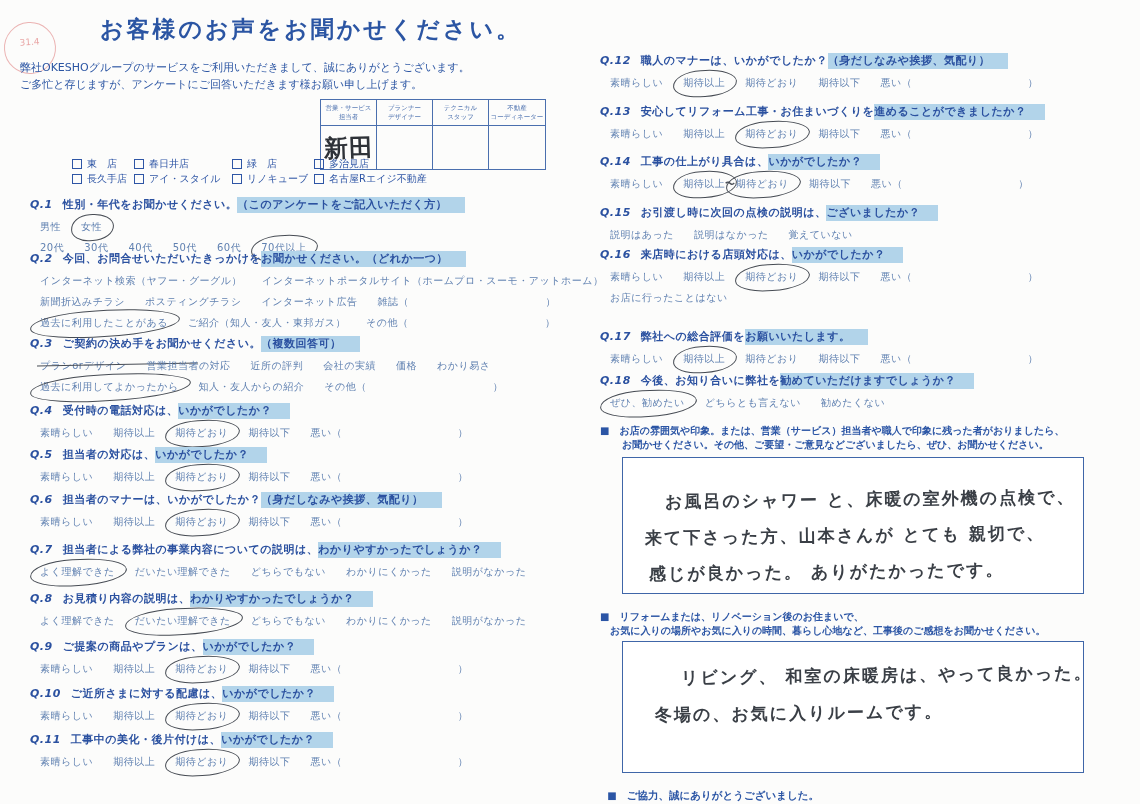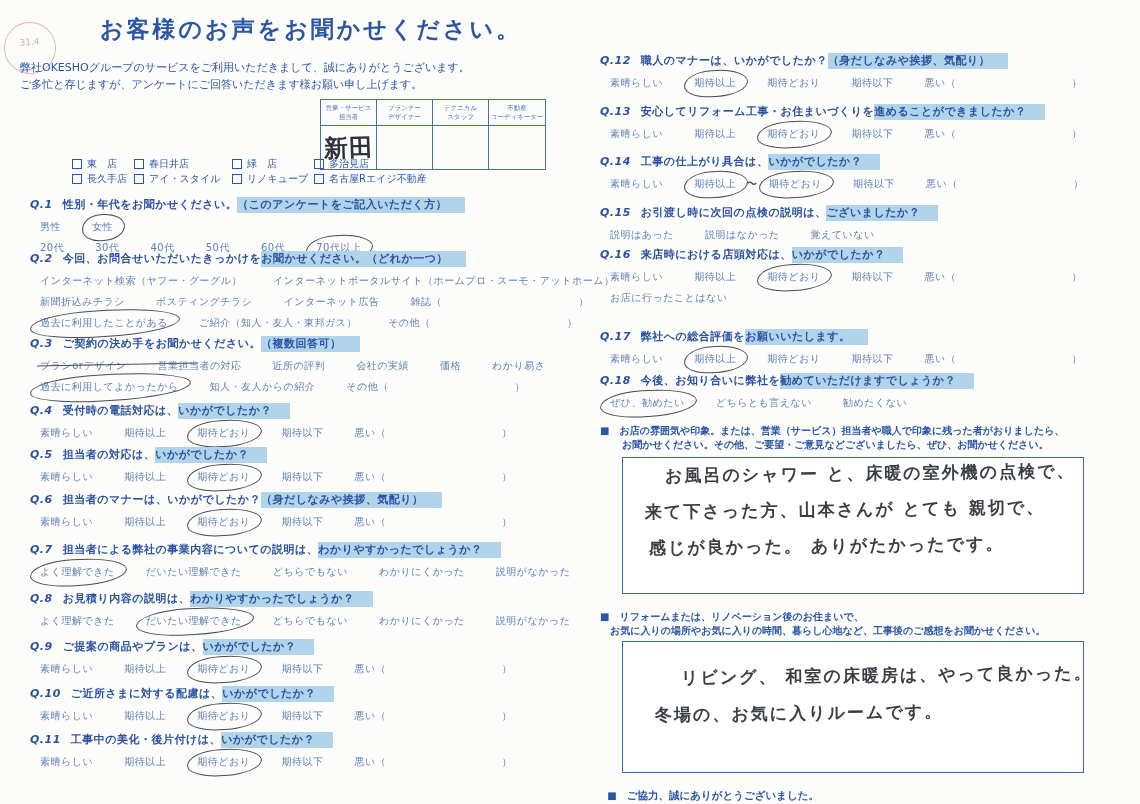"素晴らしい" .q-row { gap: 31px -> 20px }
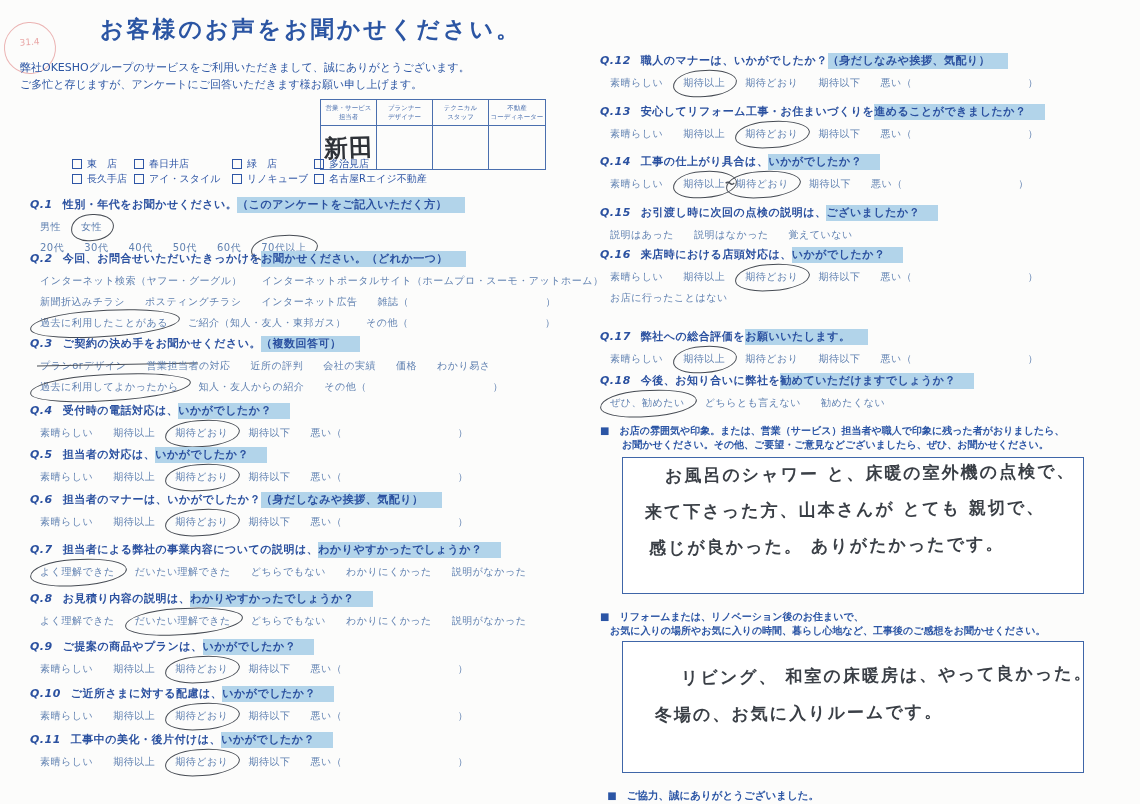"お風呂のシャワー と、床暖の室外機の点検で、" div.abs { padding: 4px 0 0 0 -> 30px 0 0 0 }
